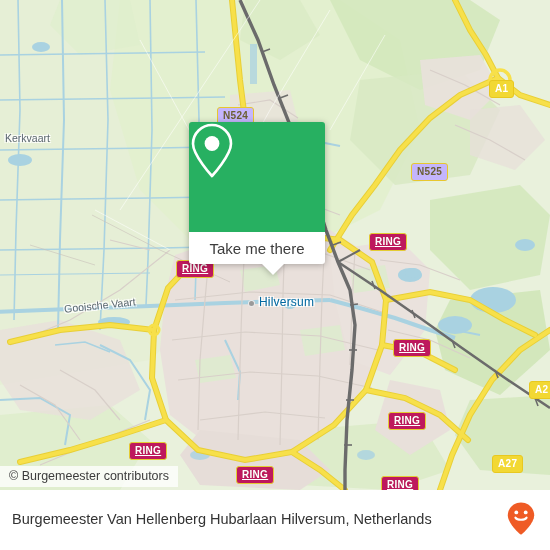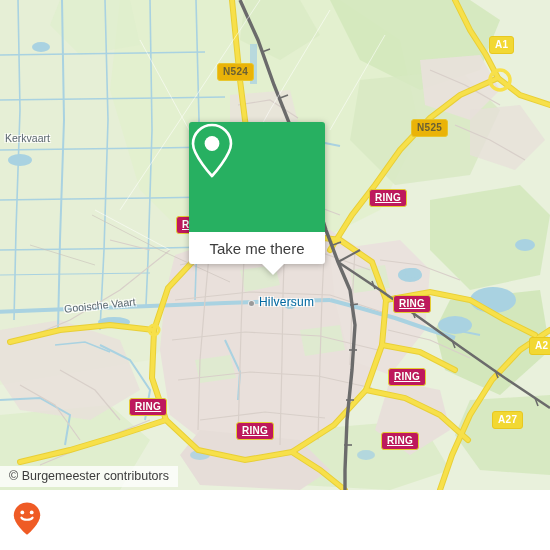"A1" .shield { margin-top: none -> 44px }
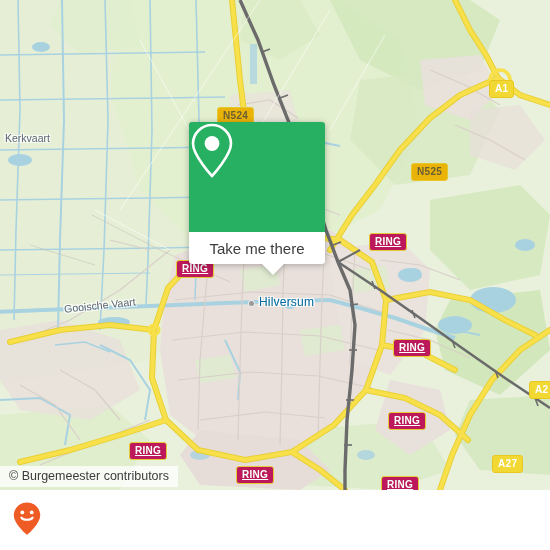"N524" .shield.nroad { background: #eab308 -> #c4b5fd }
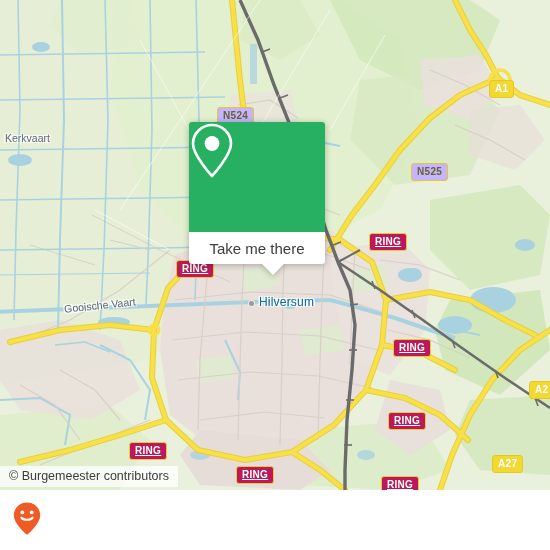"Burgemeester Van Hellenberg Hubarlaan" div { html: none -> <div>Burgemeester Van Hellenberg Hubarlaan Hilversum, Netherlands</div> }
